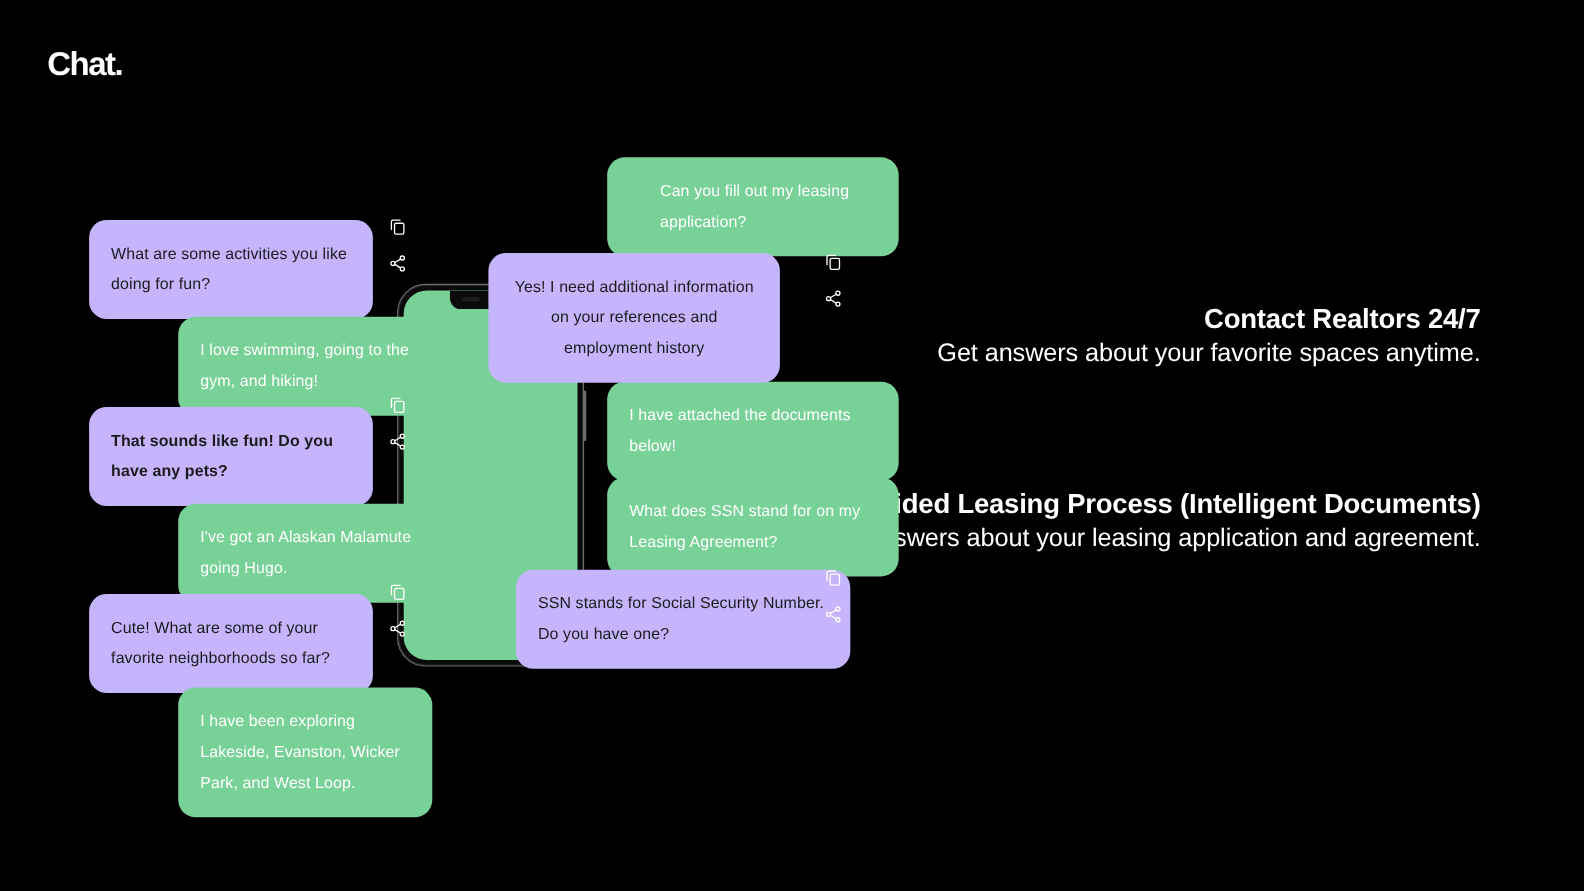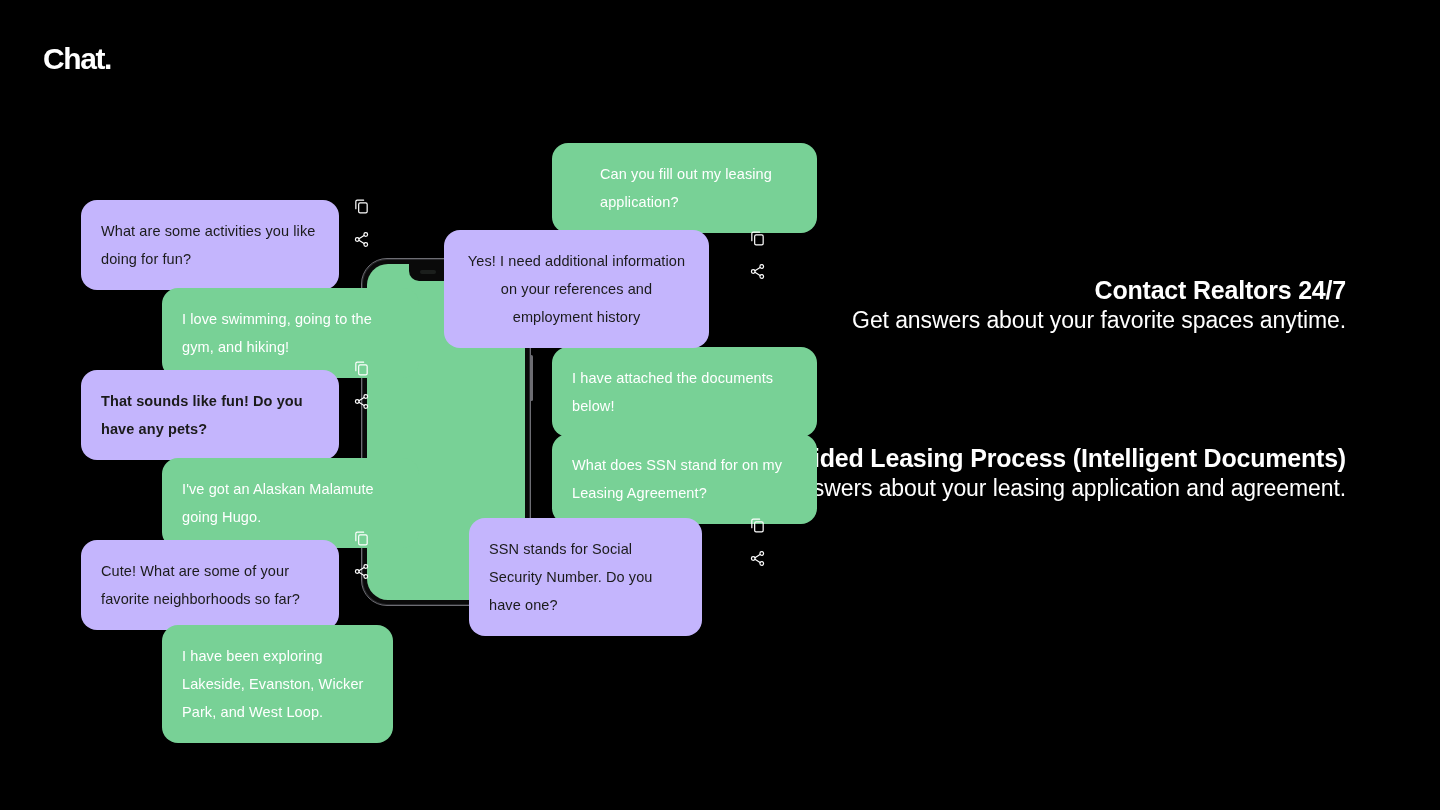"SSN stands for Social Security" div.bubble { width: 233px -> 304px }
